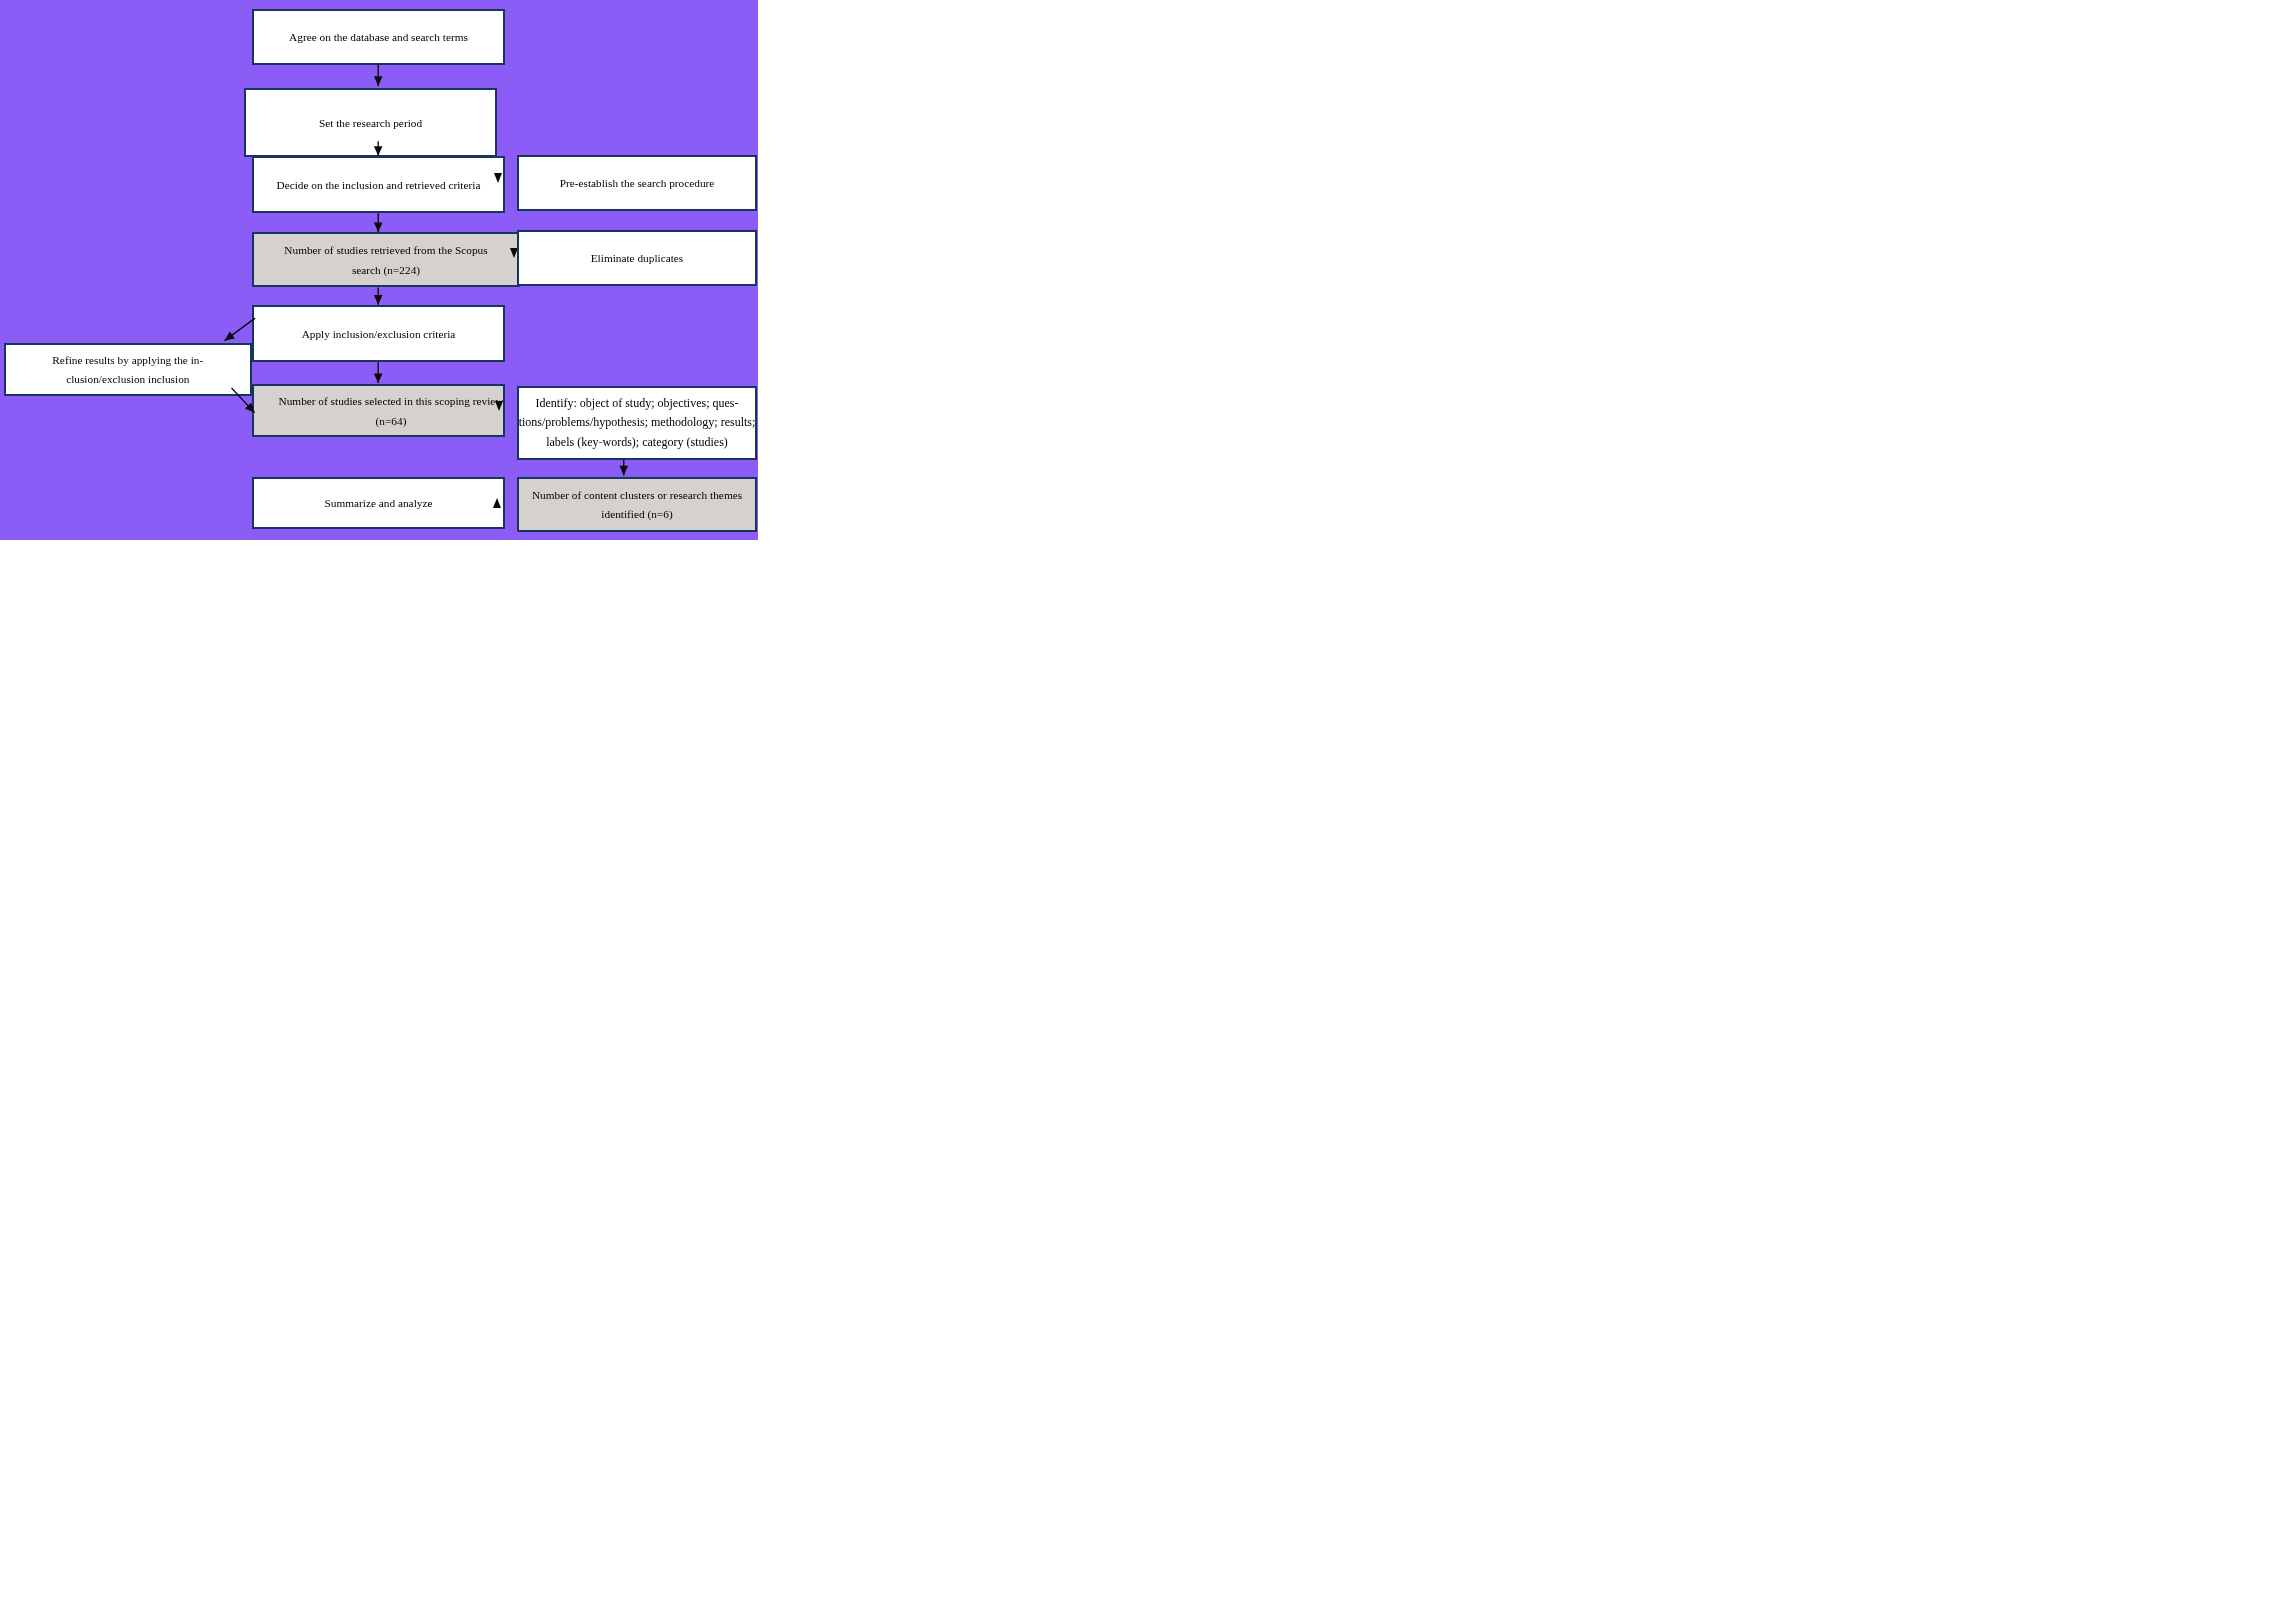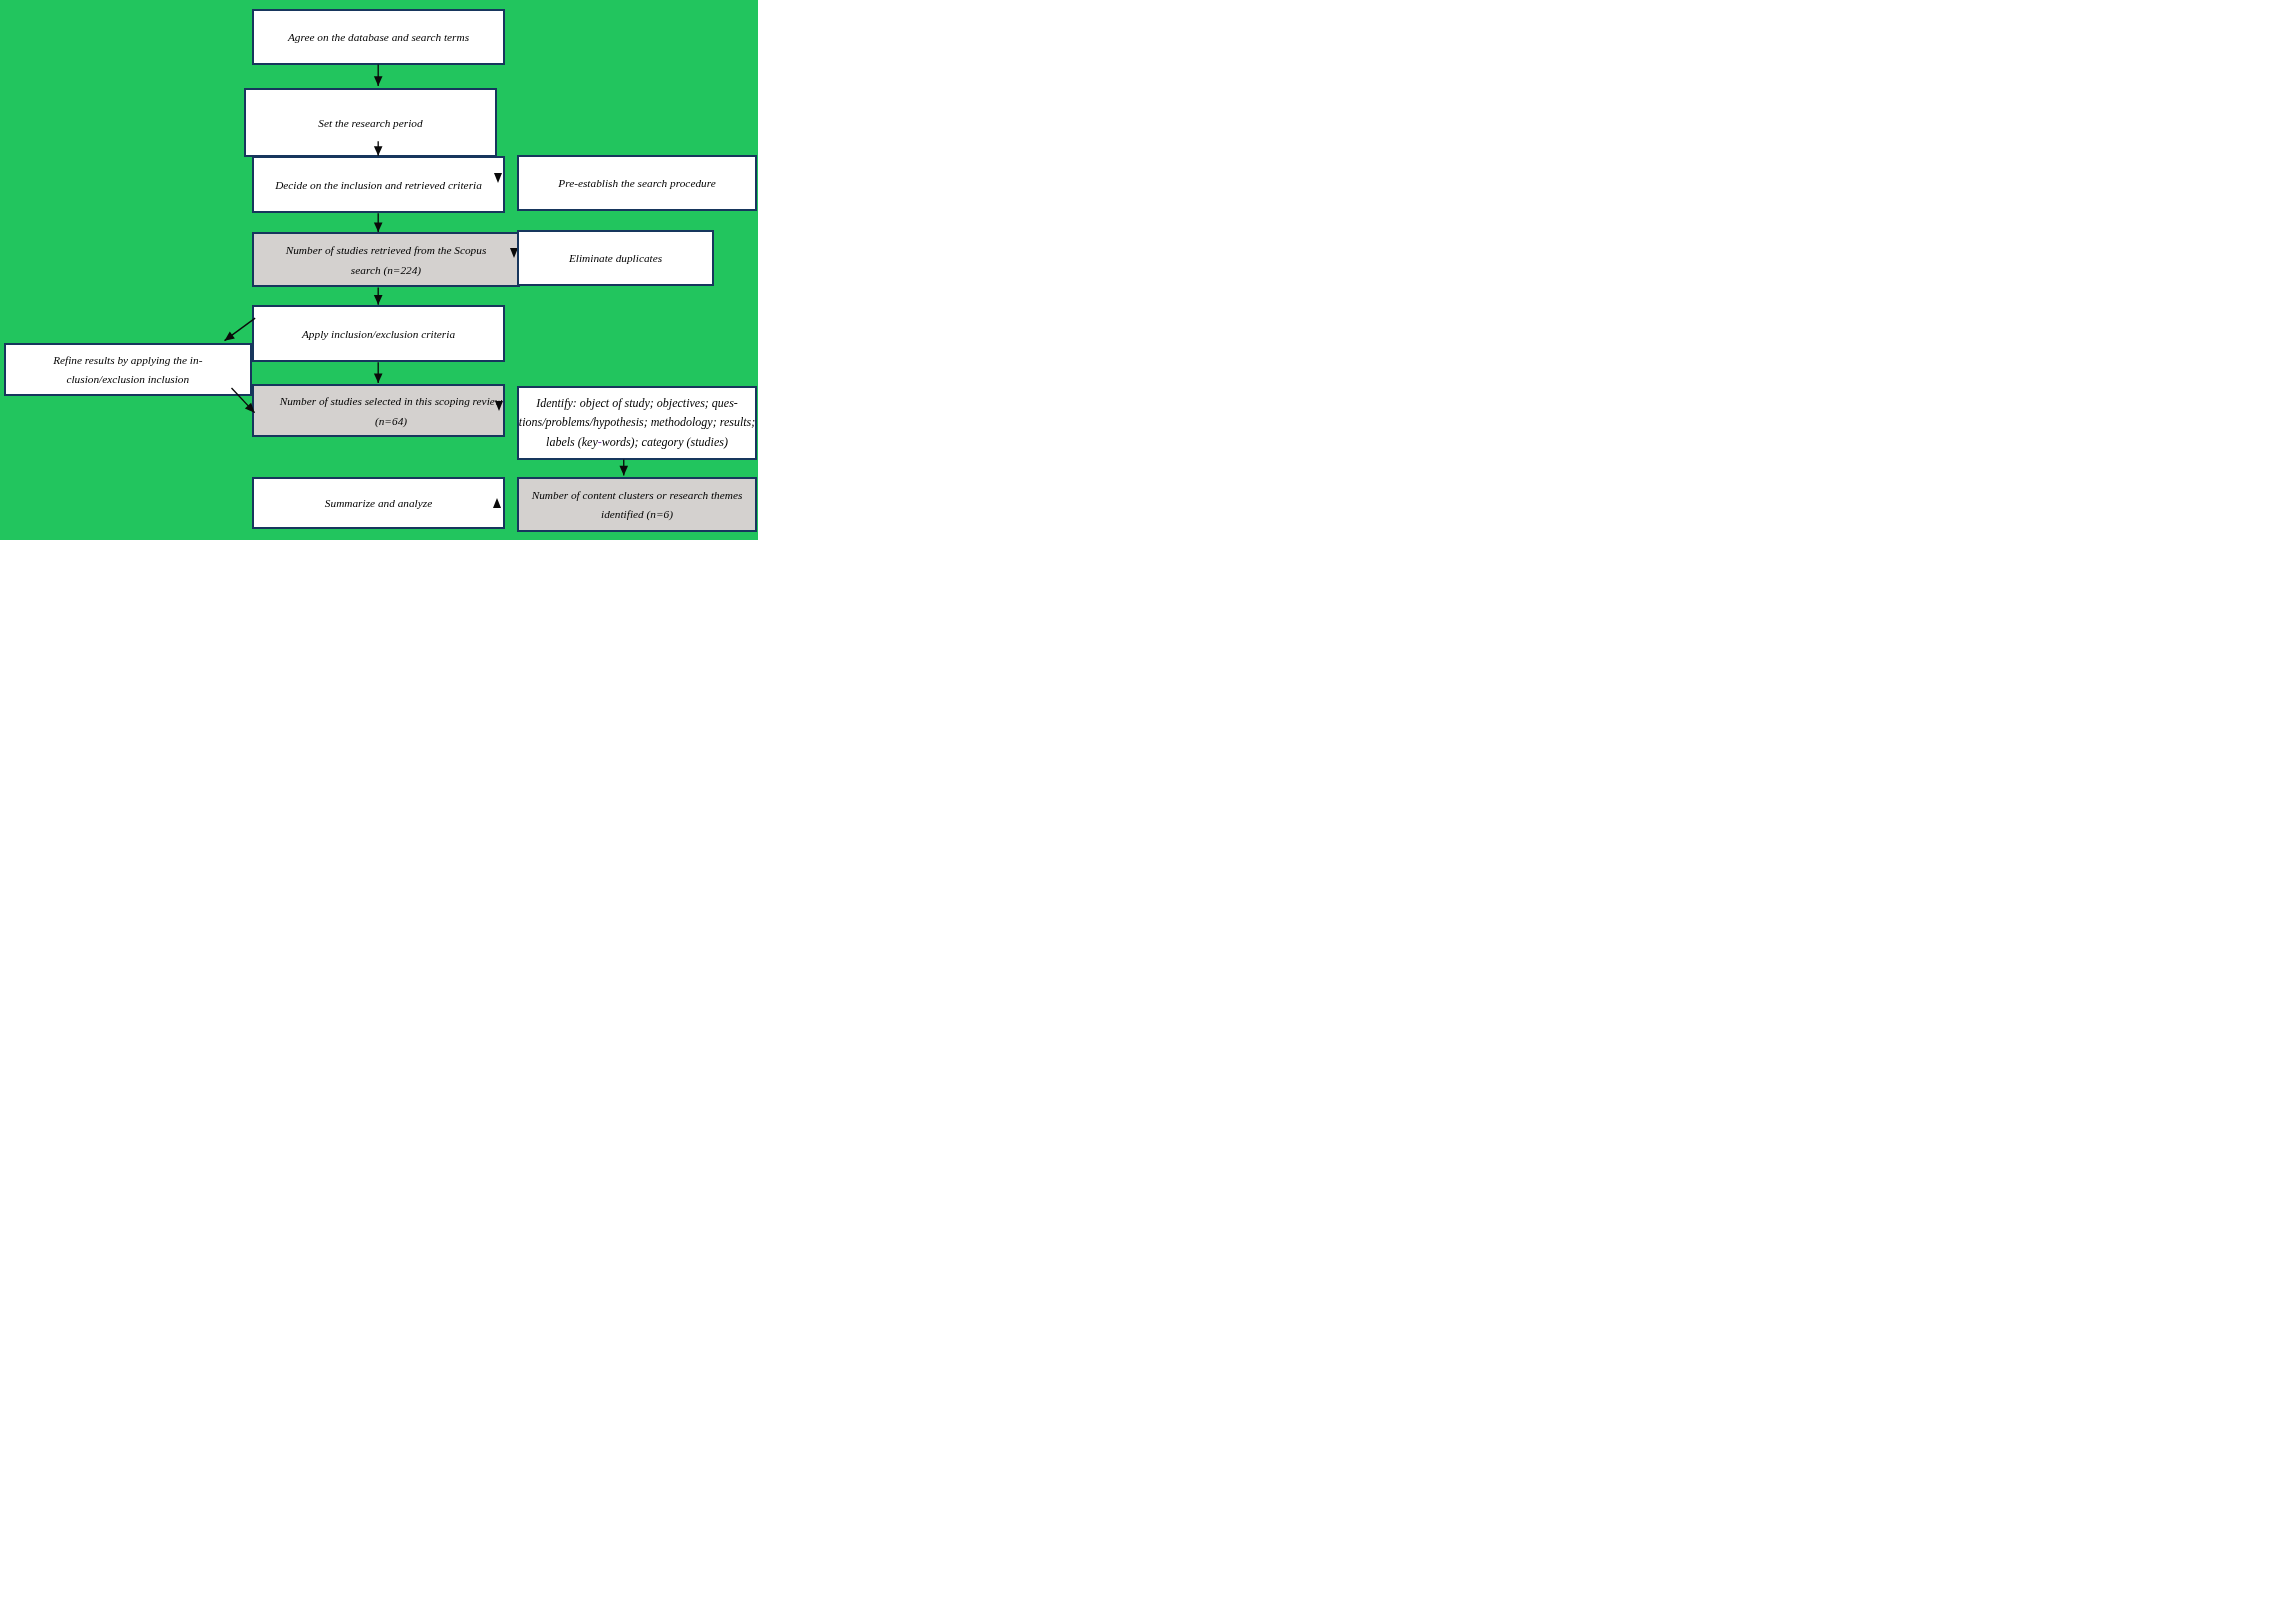"Agree on the database and" #canvas { background: #22c55e -> #8b5cf6; font-style: italic -> none }
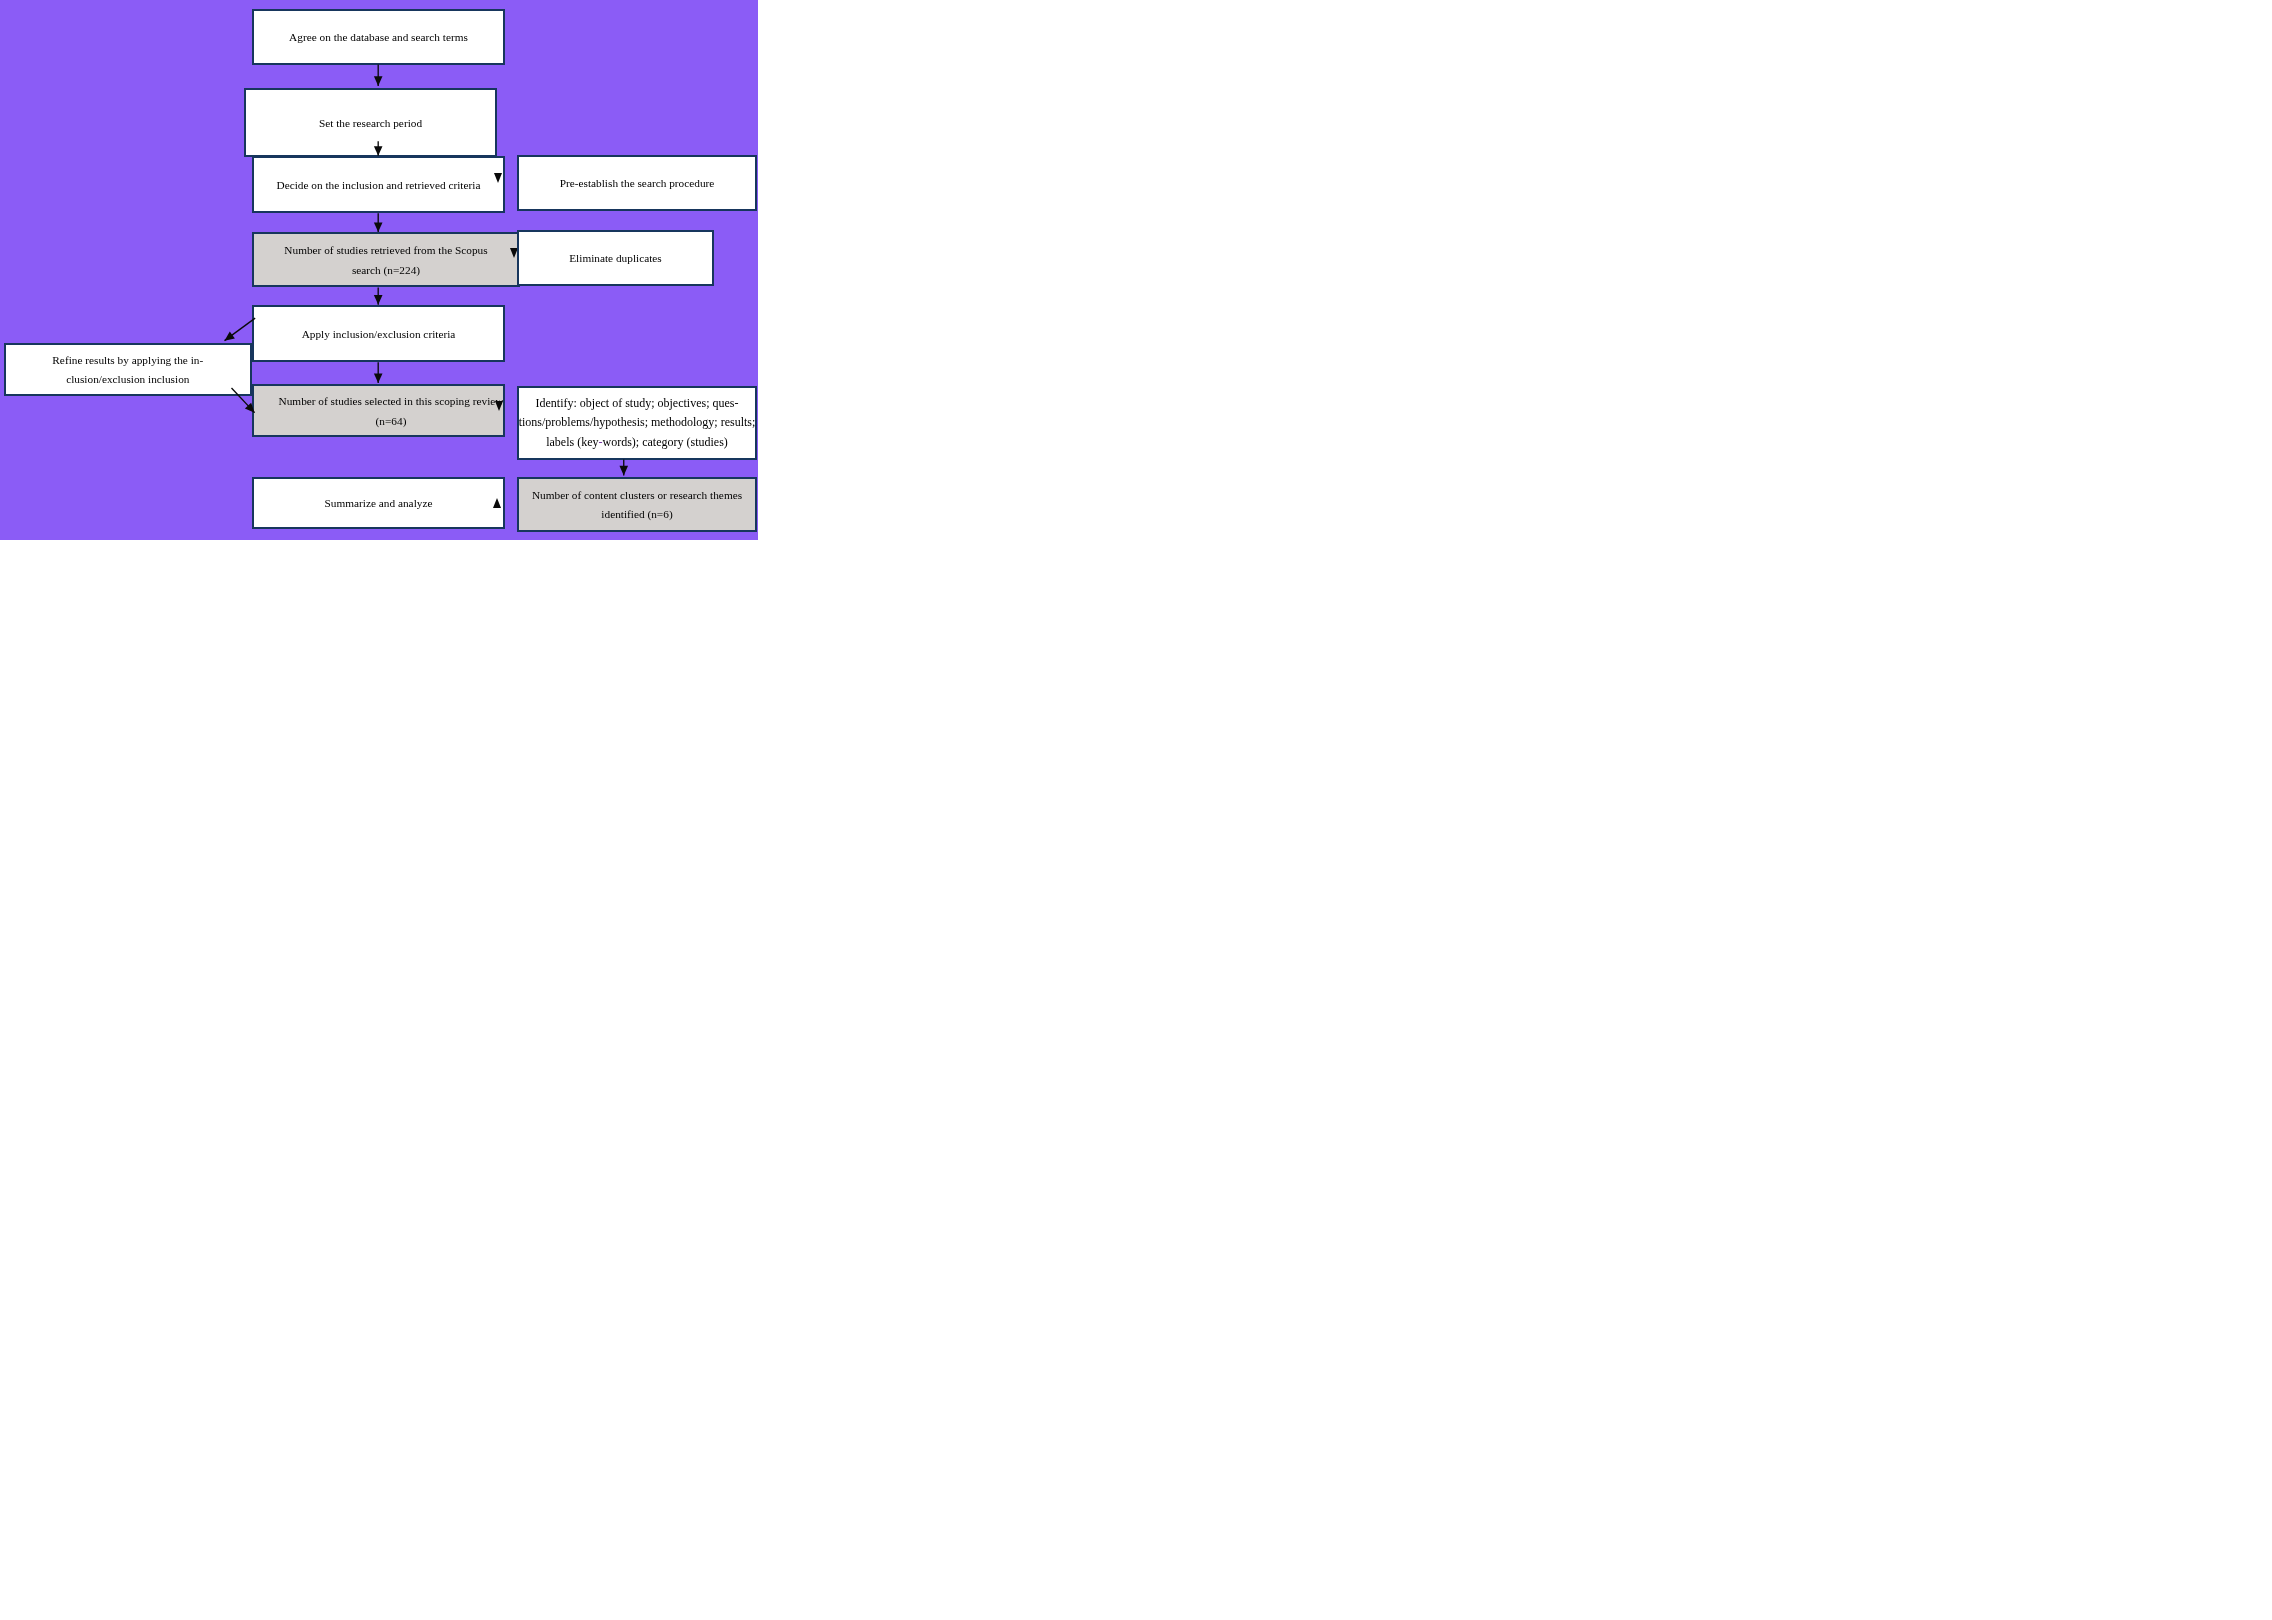"Eliminate duplicates" div.box { width: 197px -> 240px }
